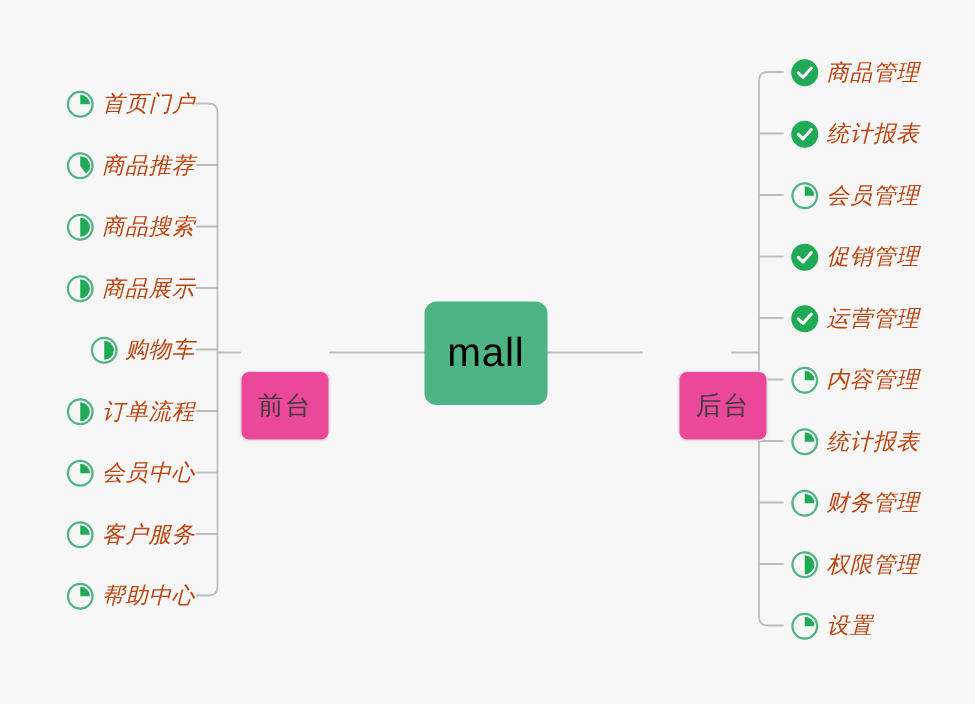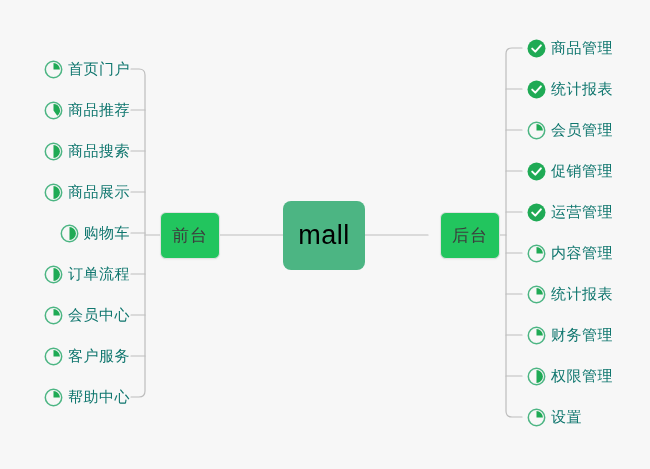"商品管理" .leaf { color: #0f766e -> #c2410c; font-style: none -> italic }
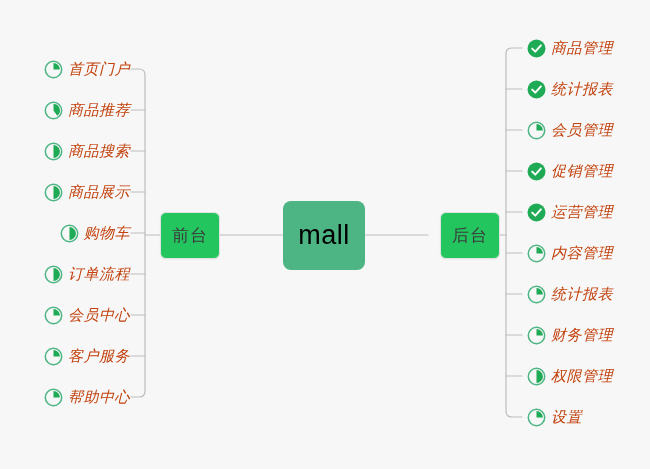"前台" .node-side { background: #22c55e -> #ec4899; margin-top: none -> 35px }
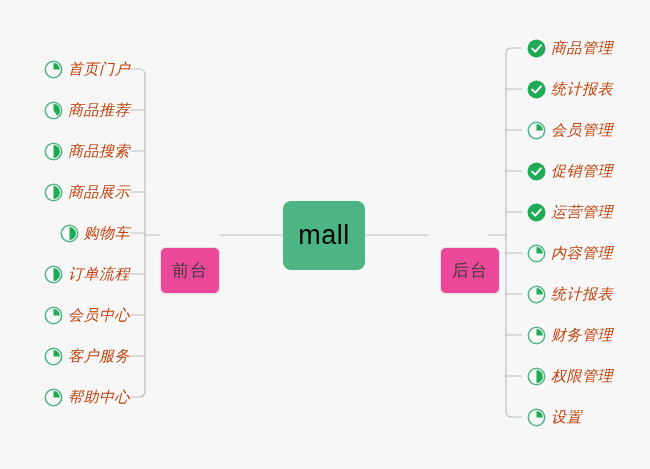"后台" #node-back { left: 440px -> 452px }
